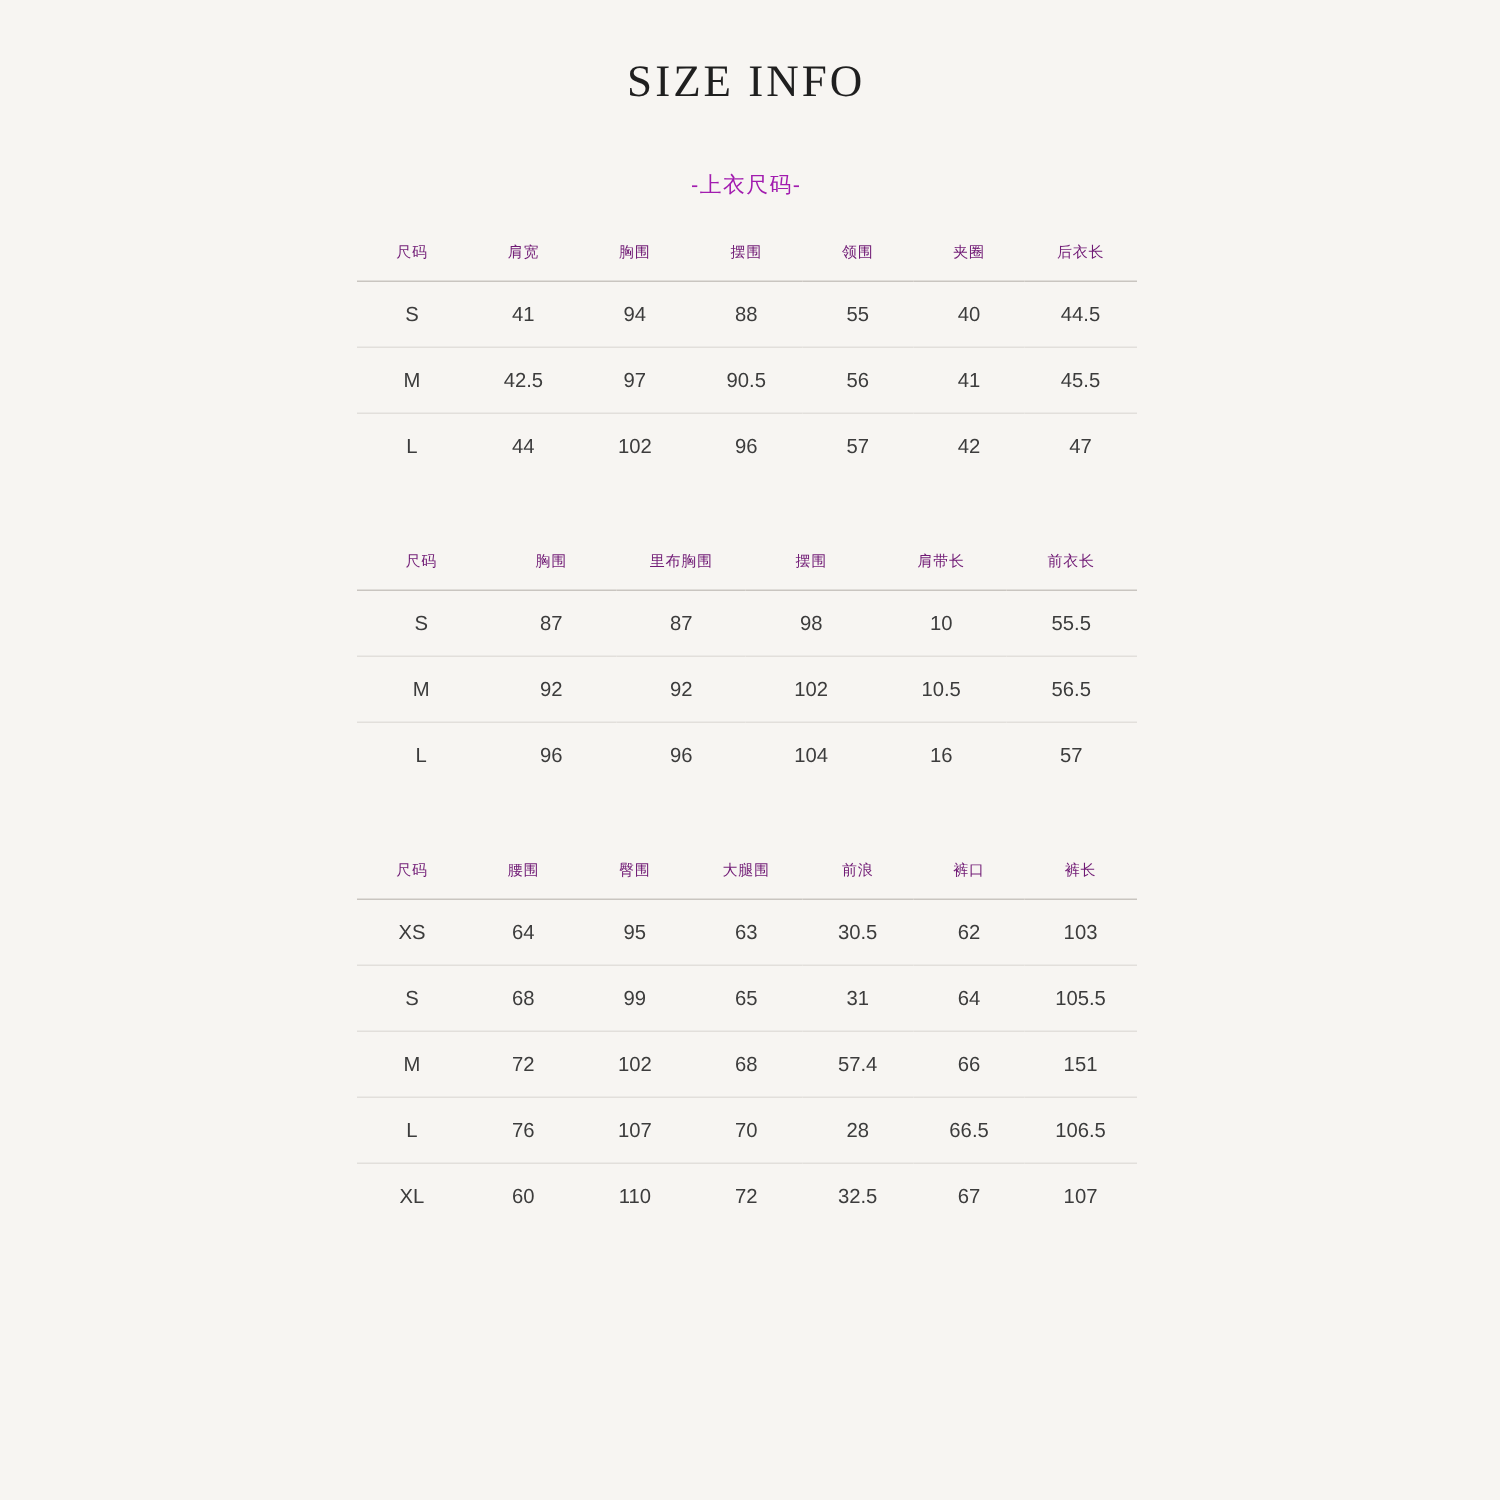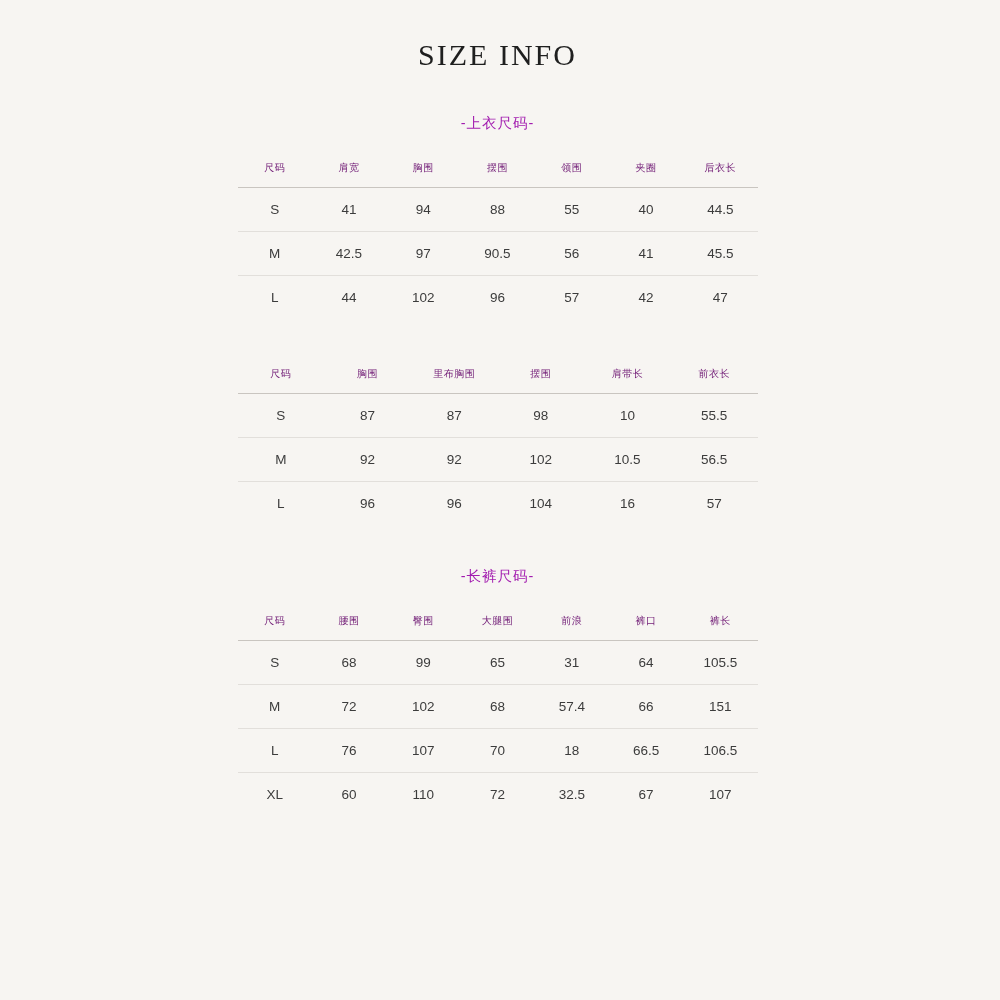"-长裤尺码-" div.section-title { html: <div>-长裤尺码-</div> -> none }
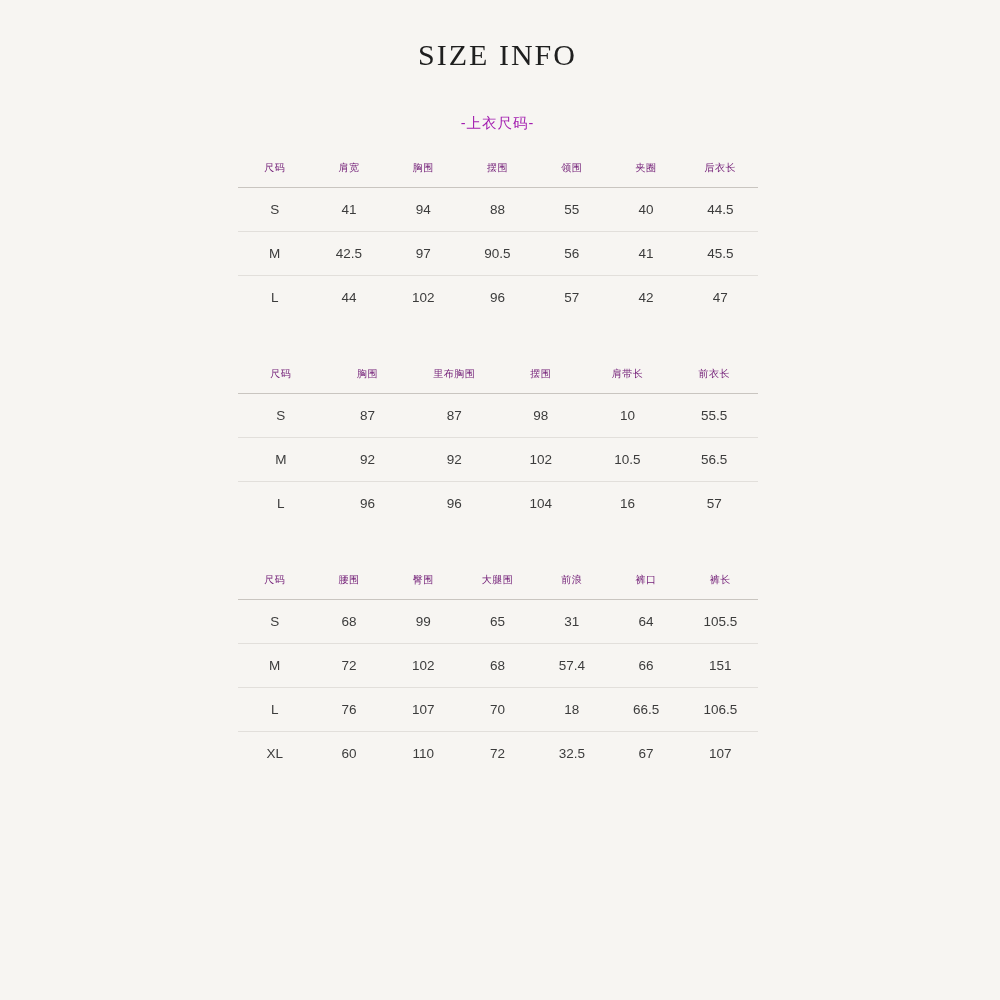"XS" tr { html: none -> <tr> <td>XS</td> <td>64</td> <td>95</td> <td>63</td> <td>30.5</td> <td>62</td> <td>103</td> </tr> }
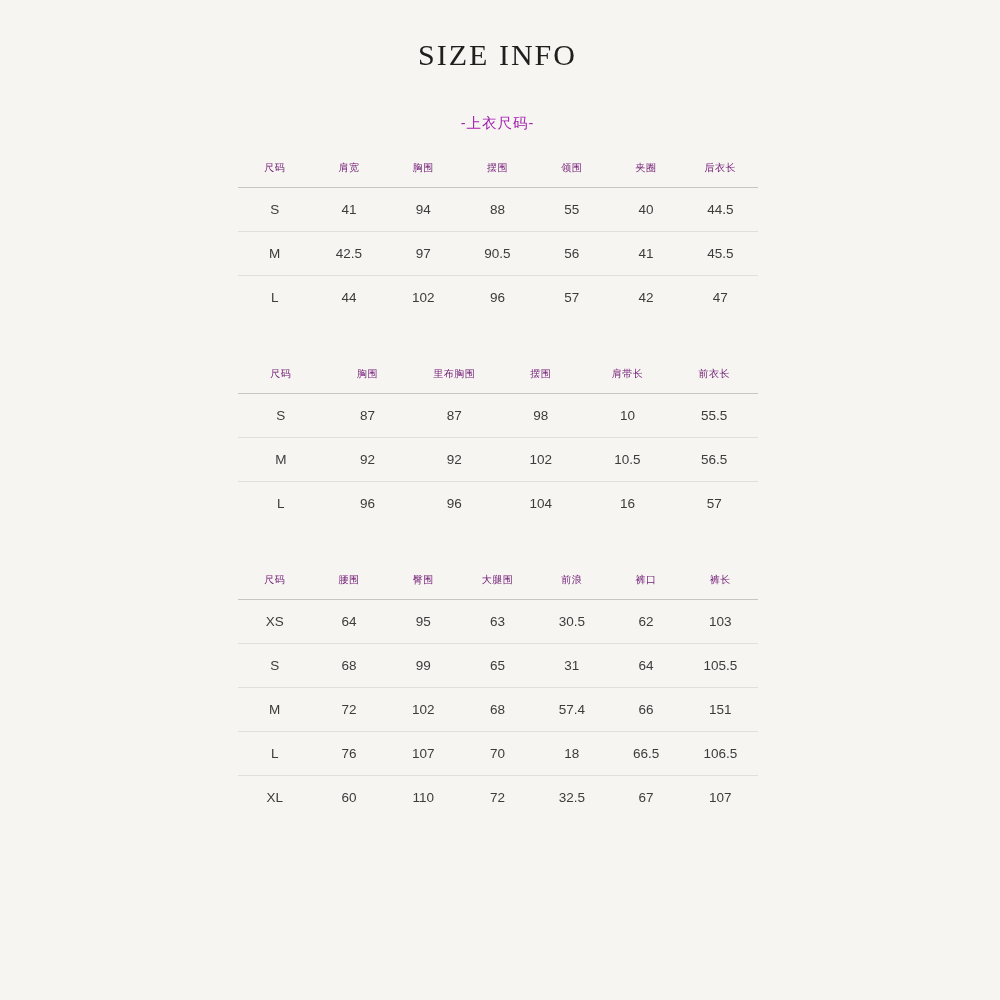"18" td { text: 18 -> 28 }
